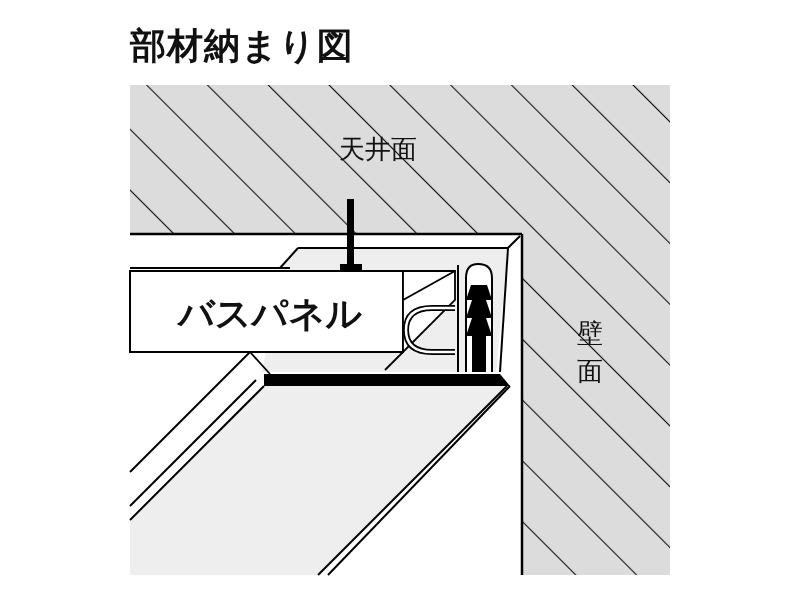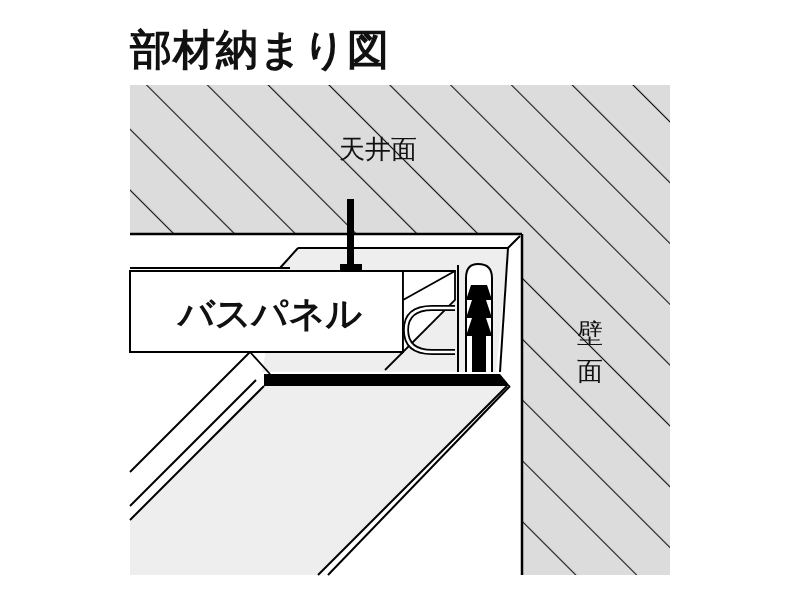"部材納まり図" .title { font-size: 42px -> 36px }
